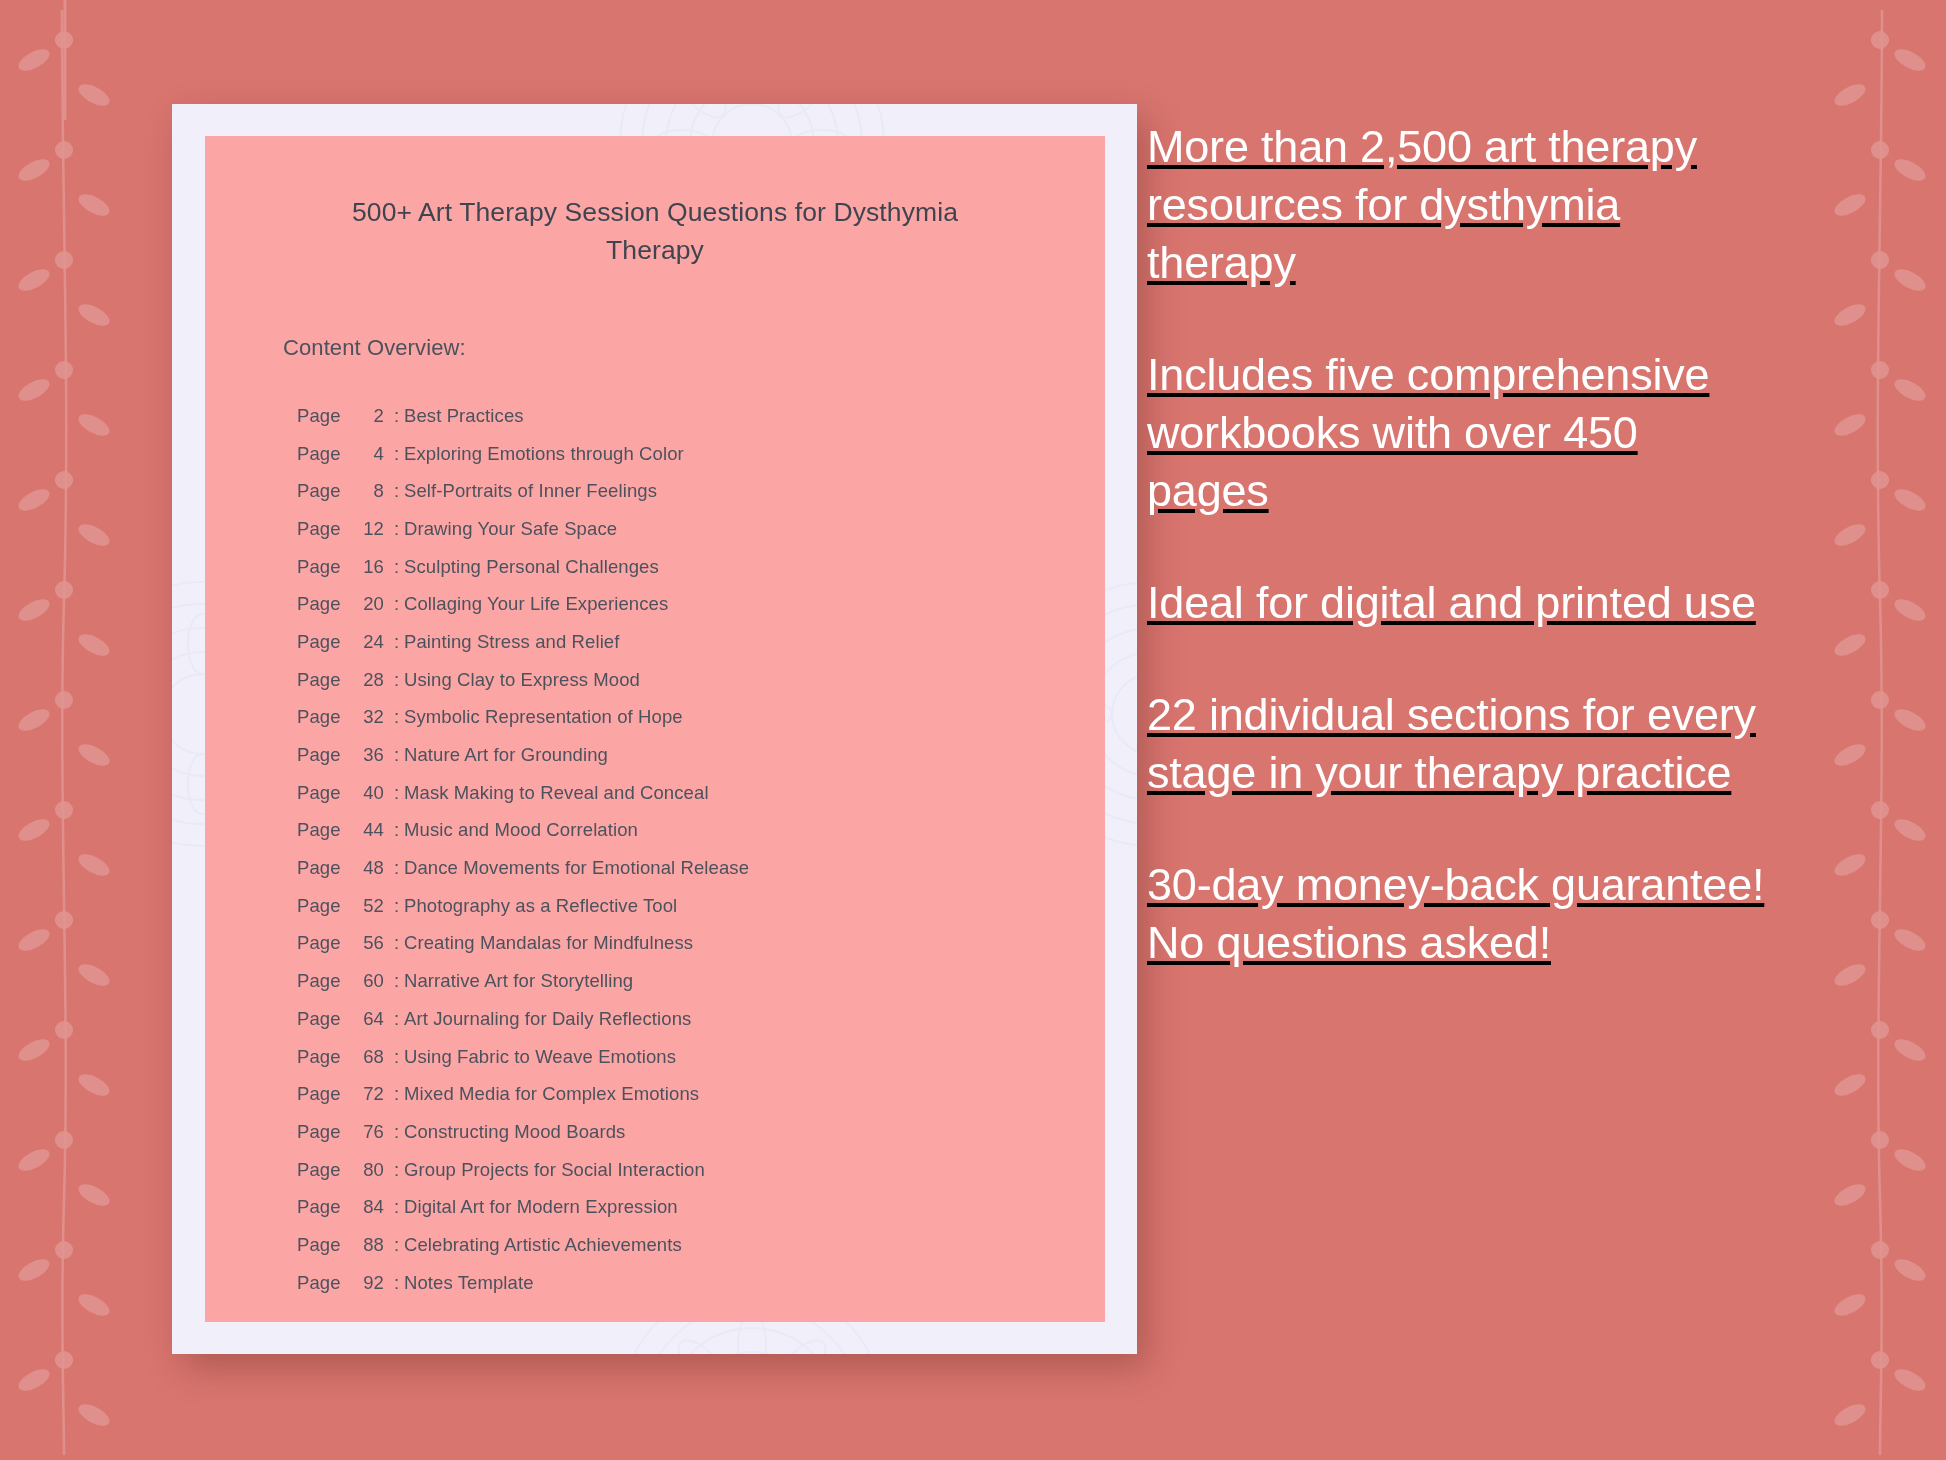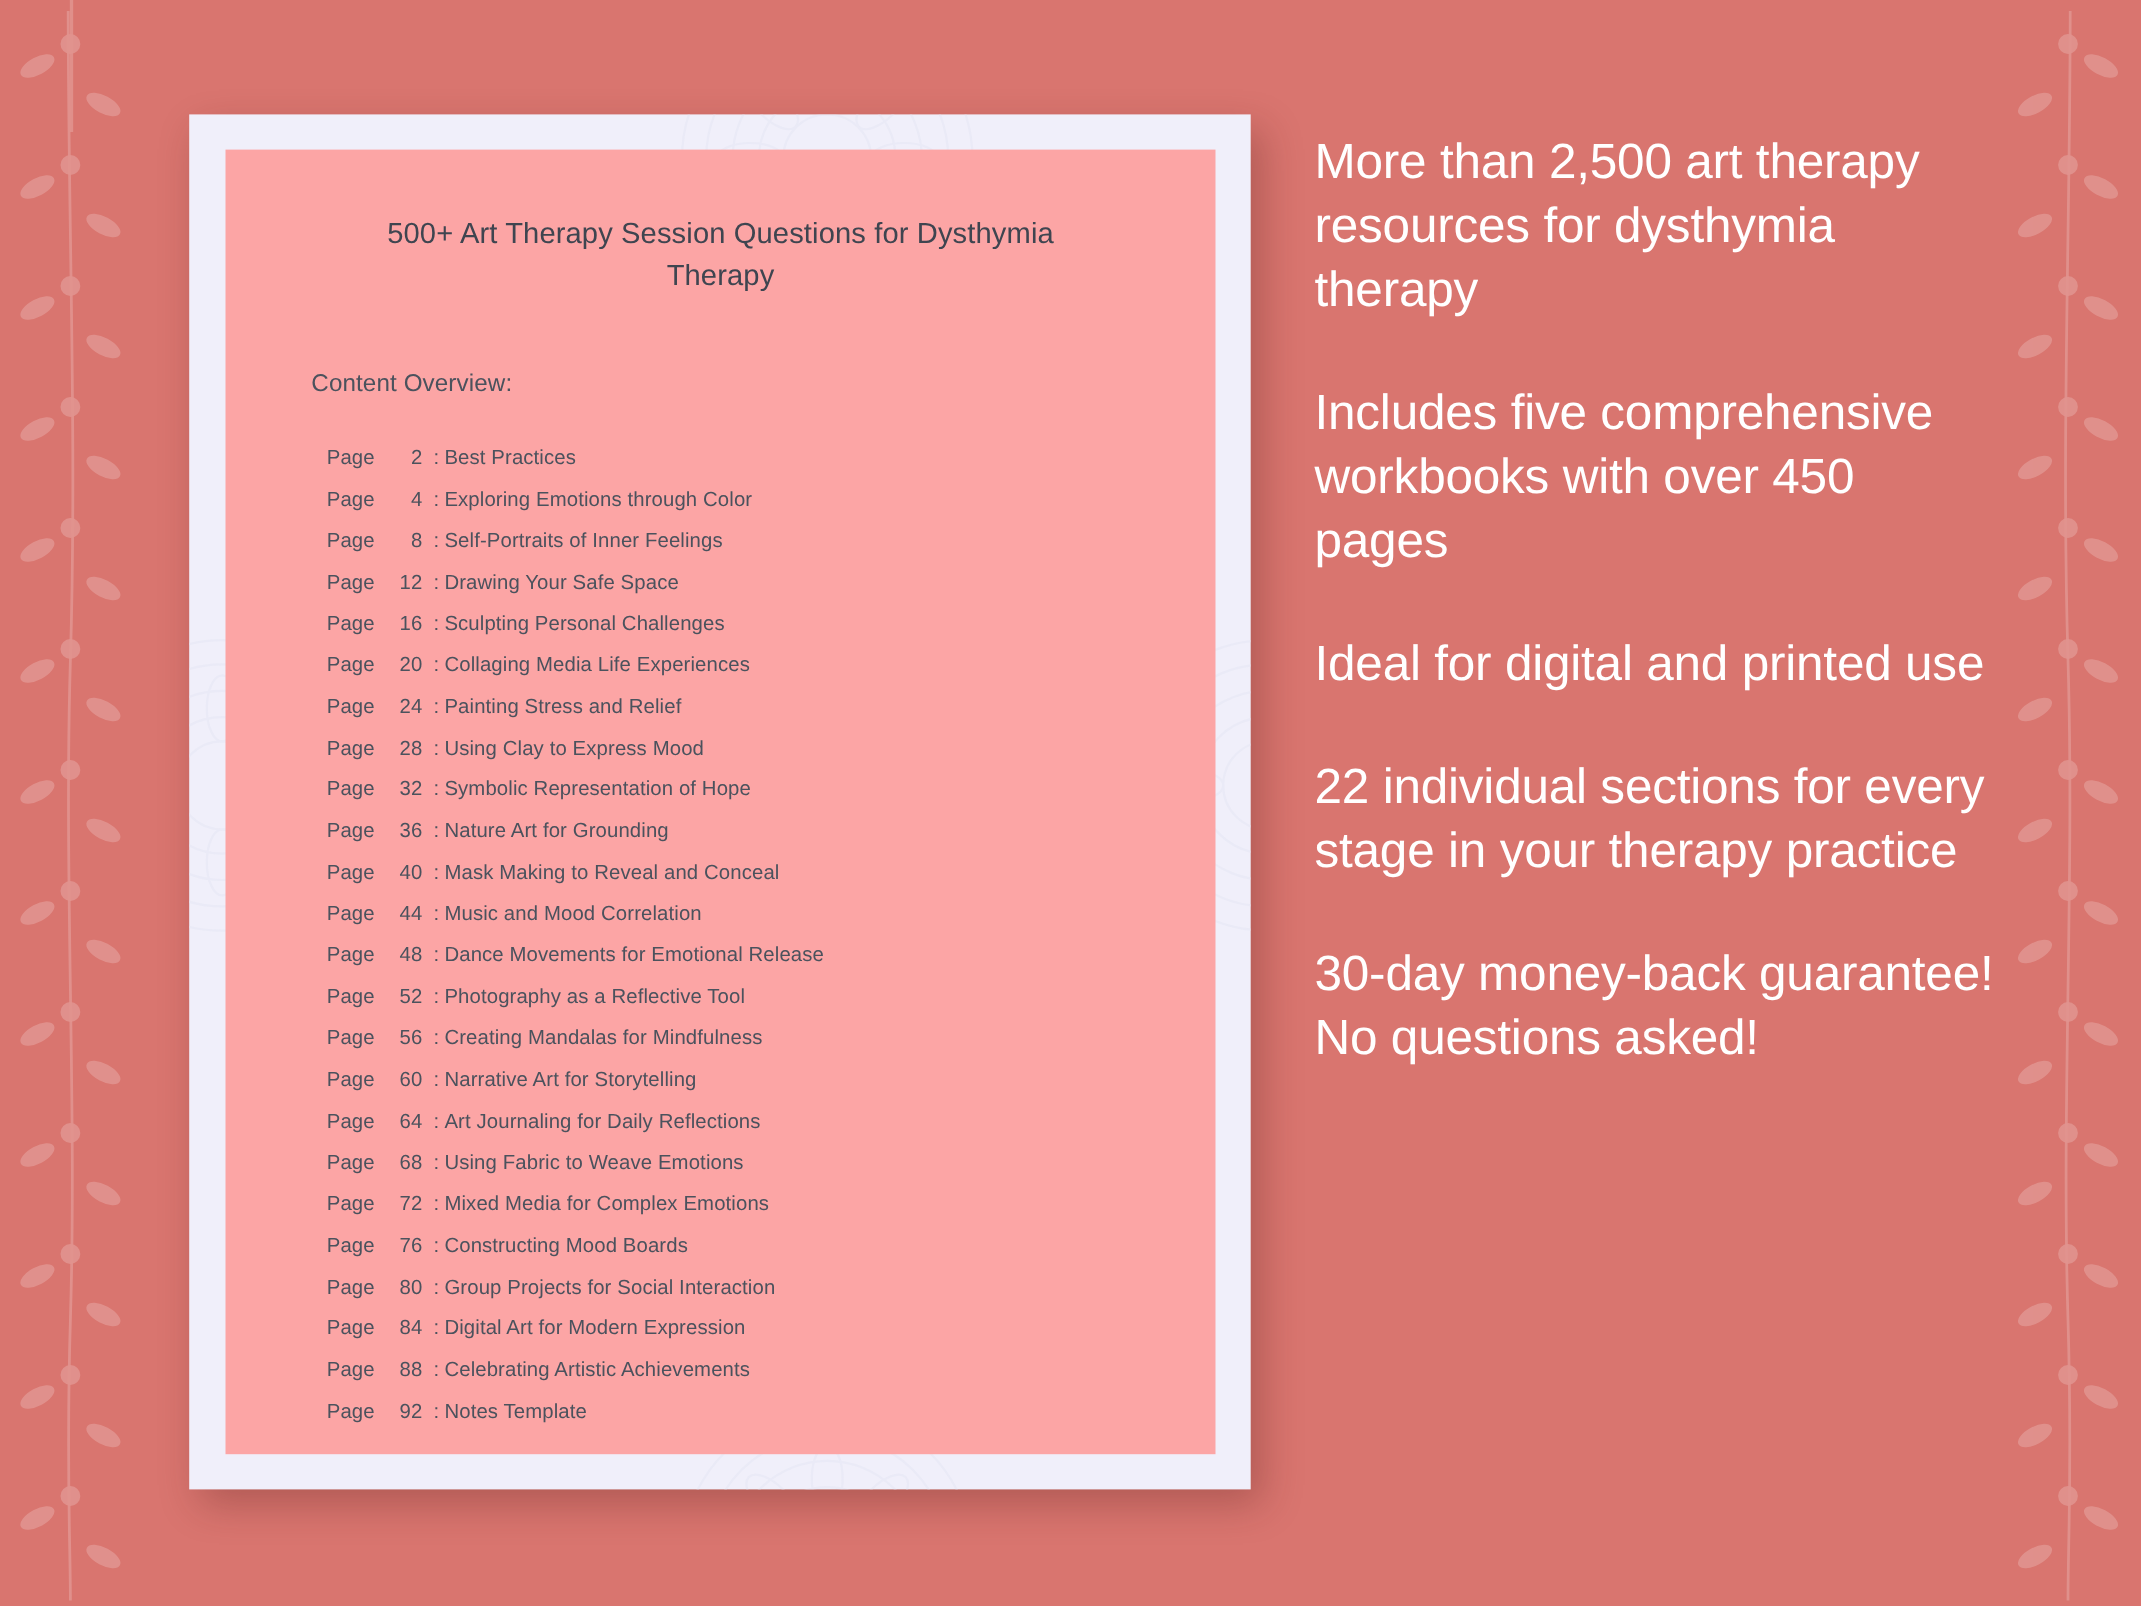"More than 2,500 art therapy" .marketing { left: 1195px -> 1147px; text-decoration: none -> underline }
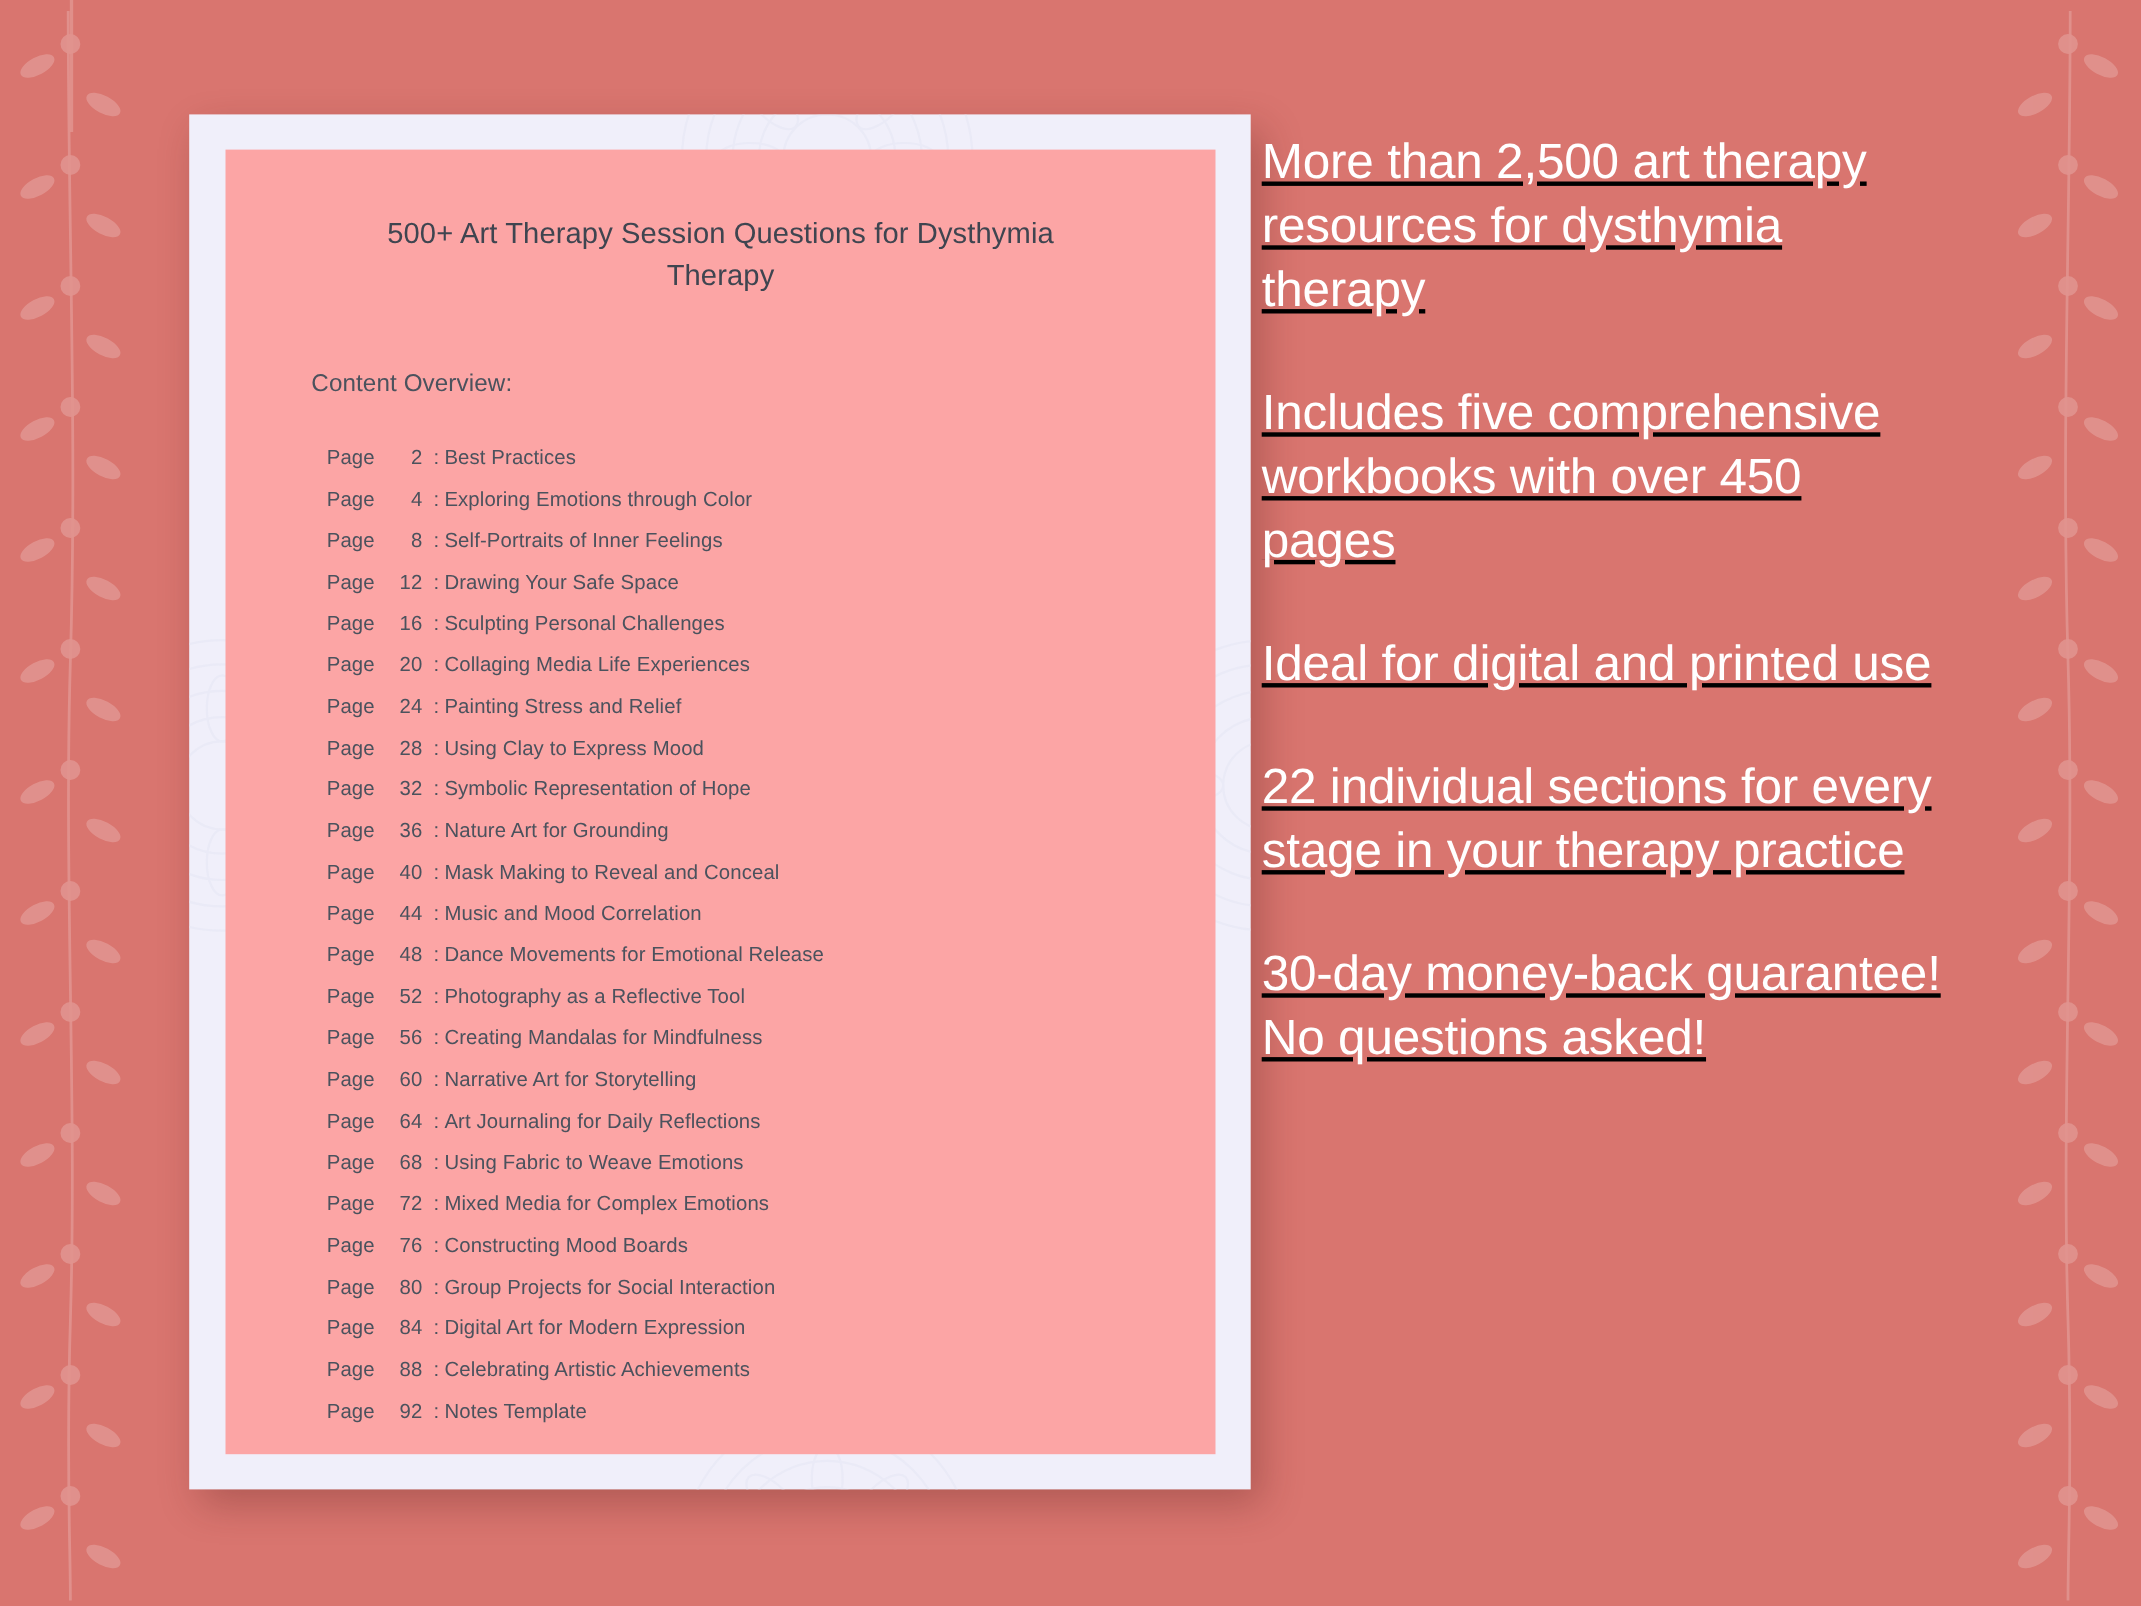"Collaging Media Life Experiences" span.pg-title { text: Media -> Your }
